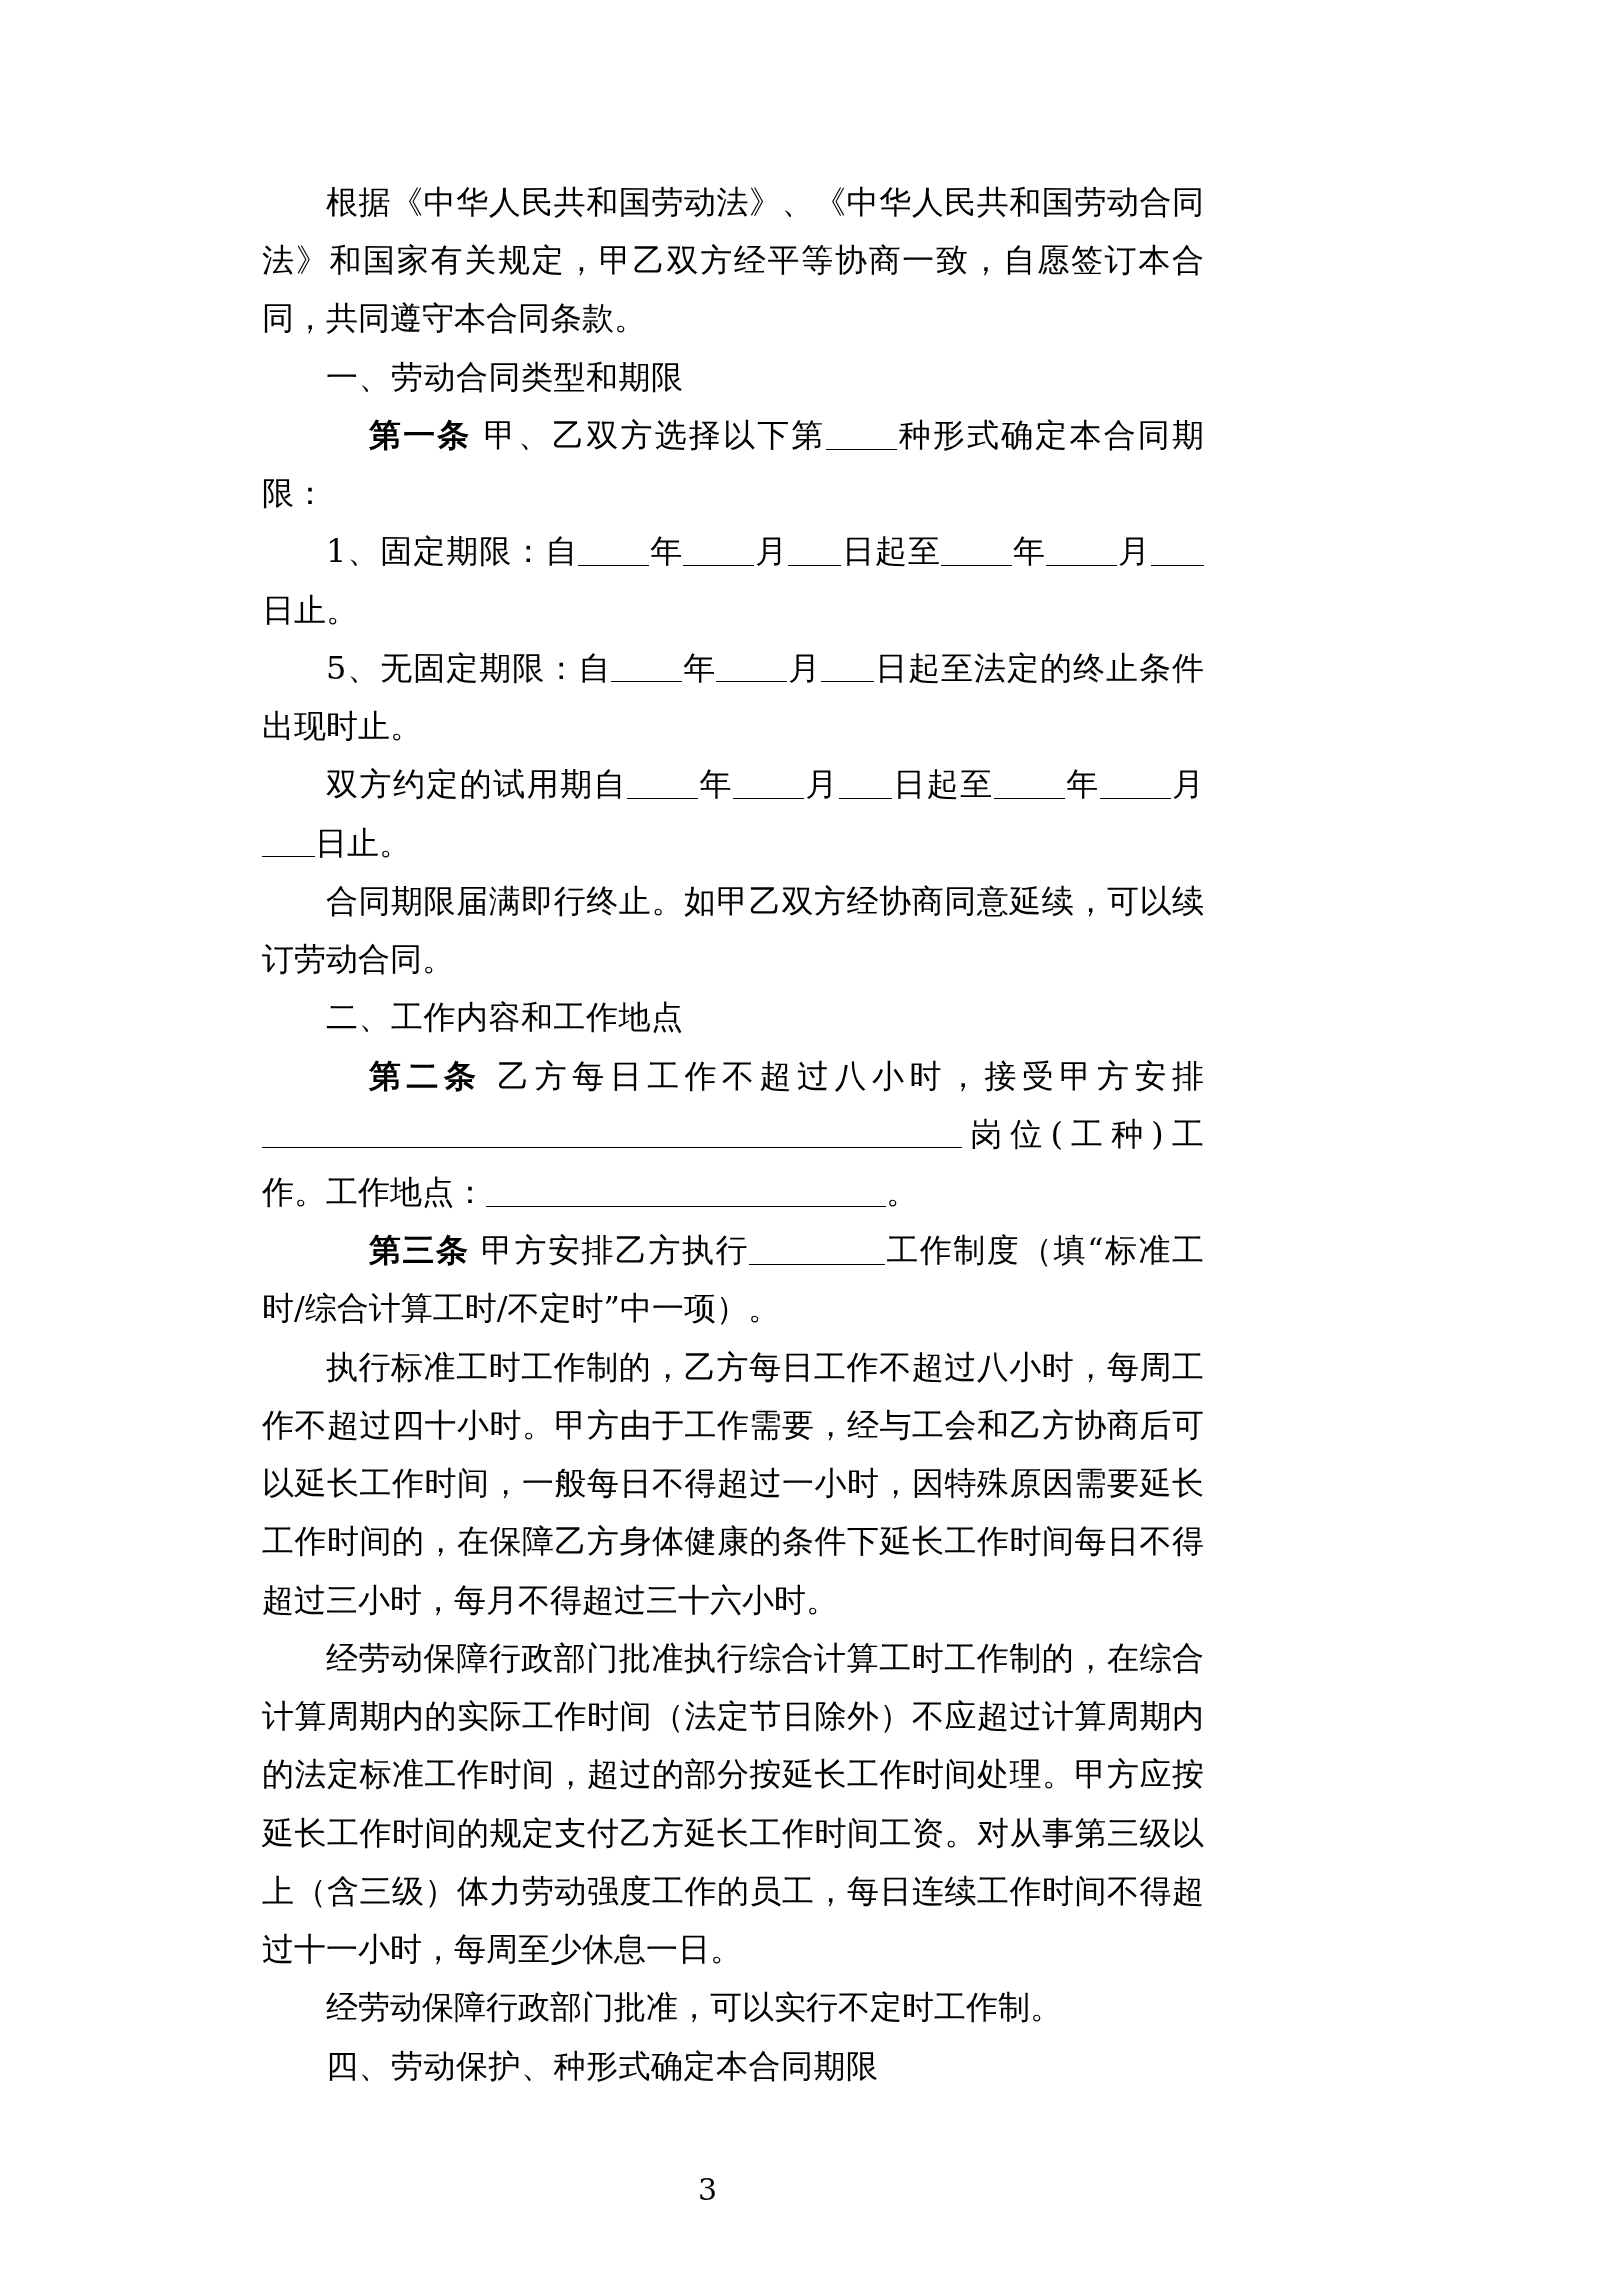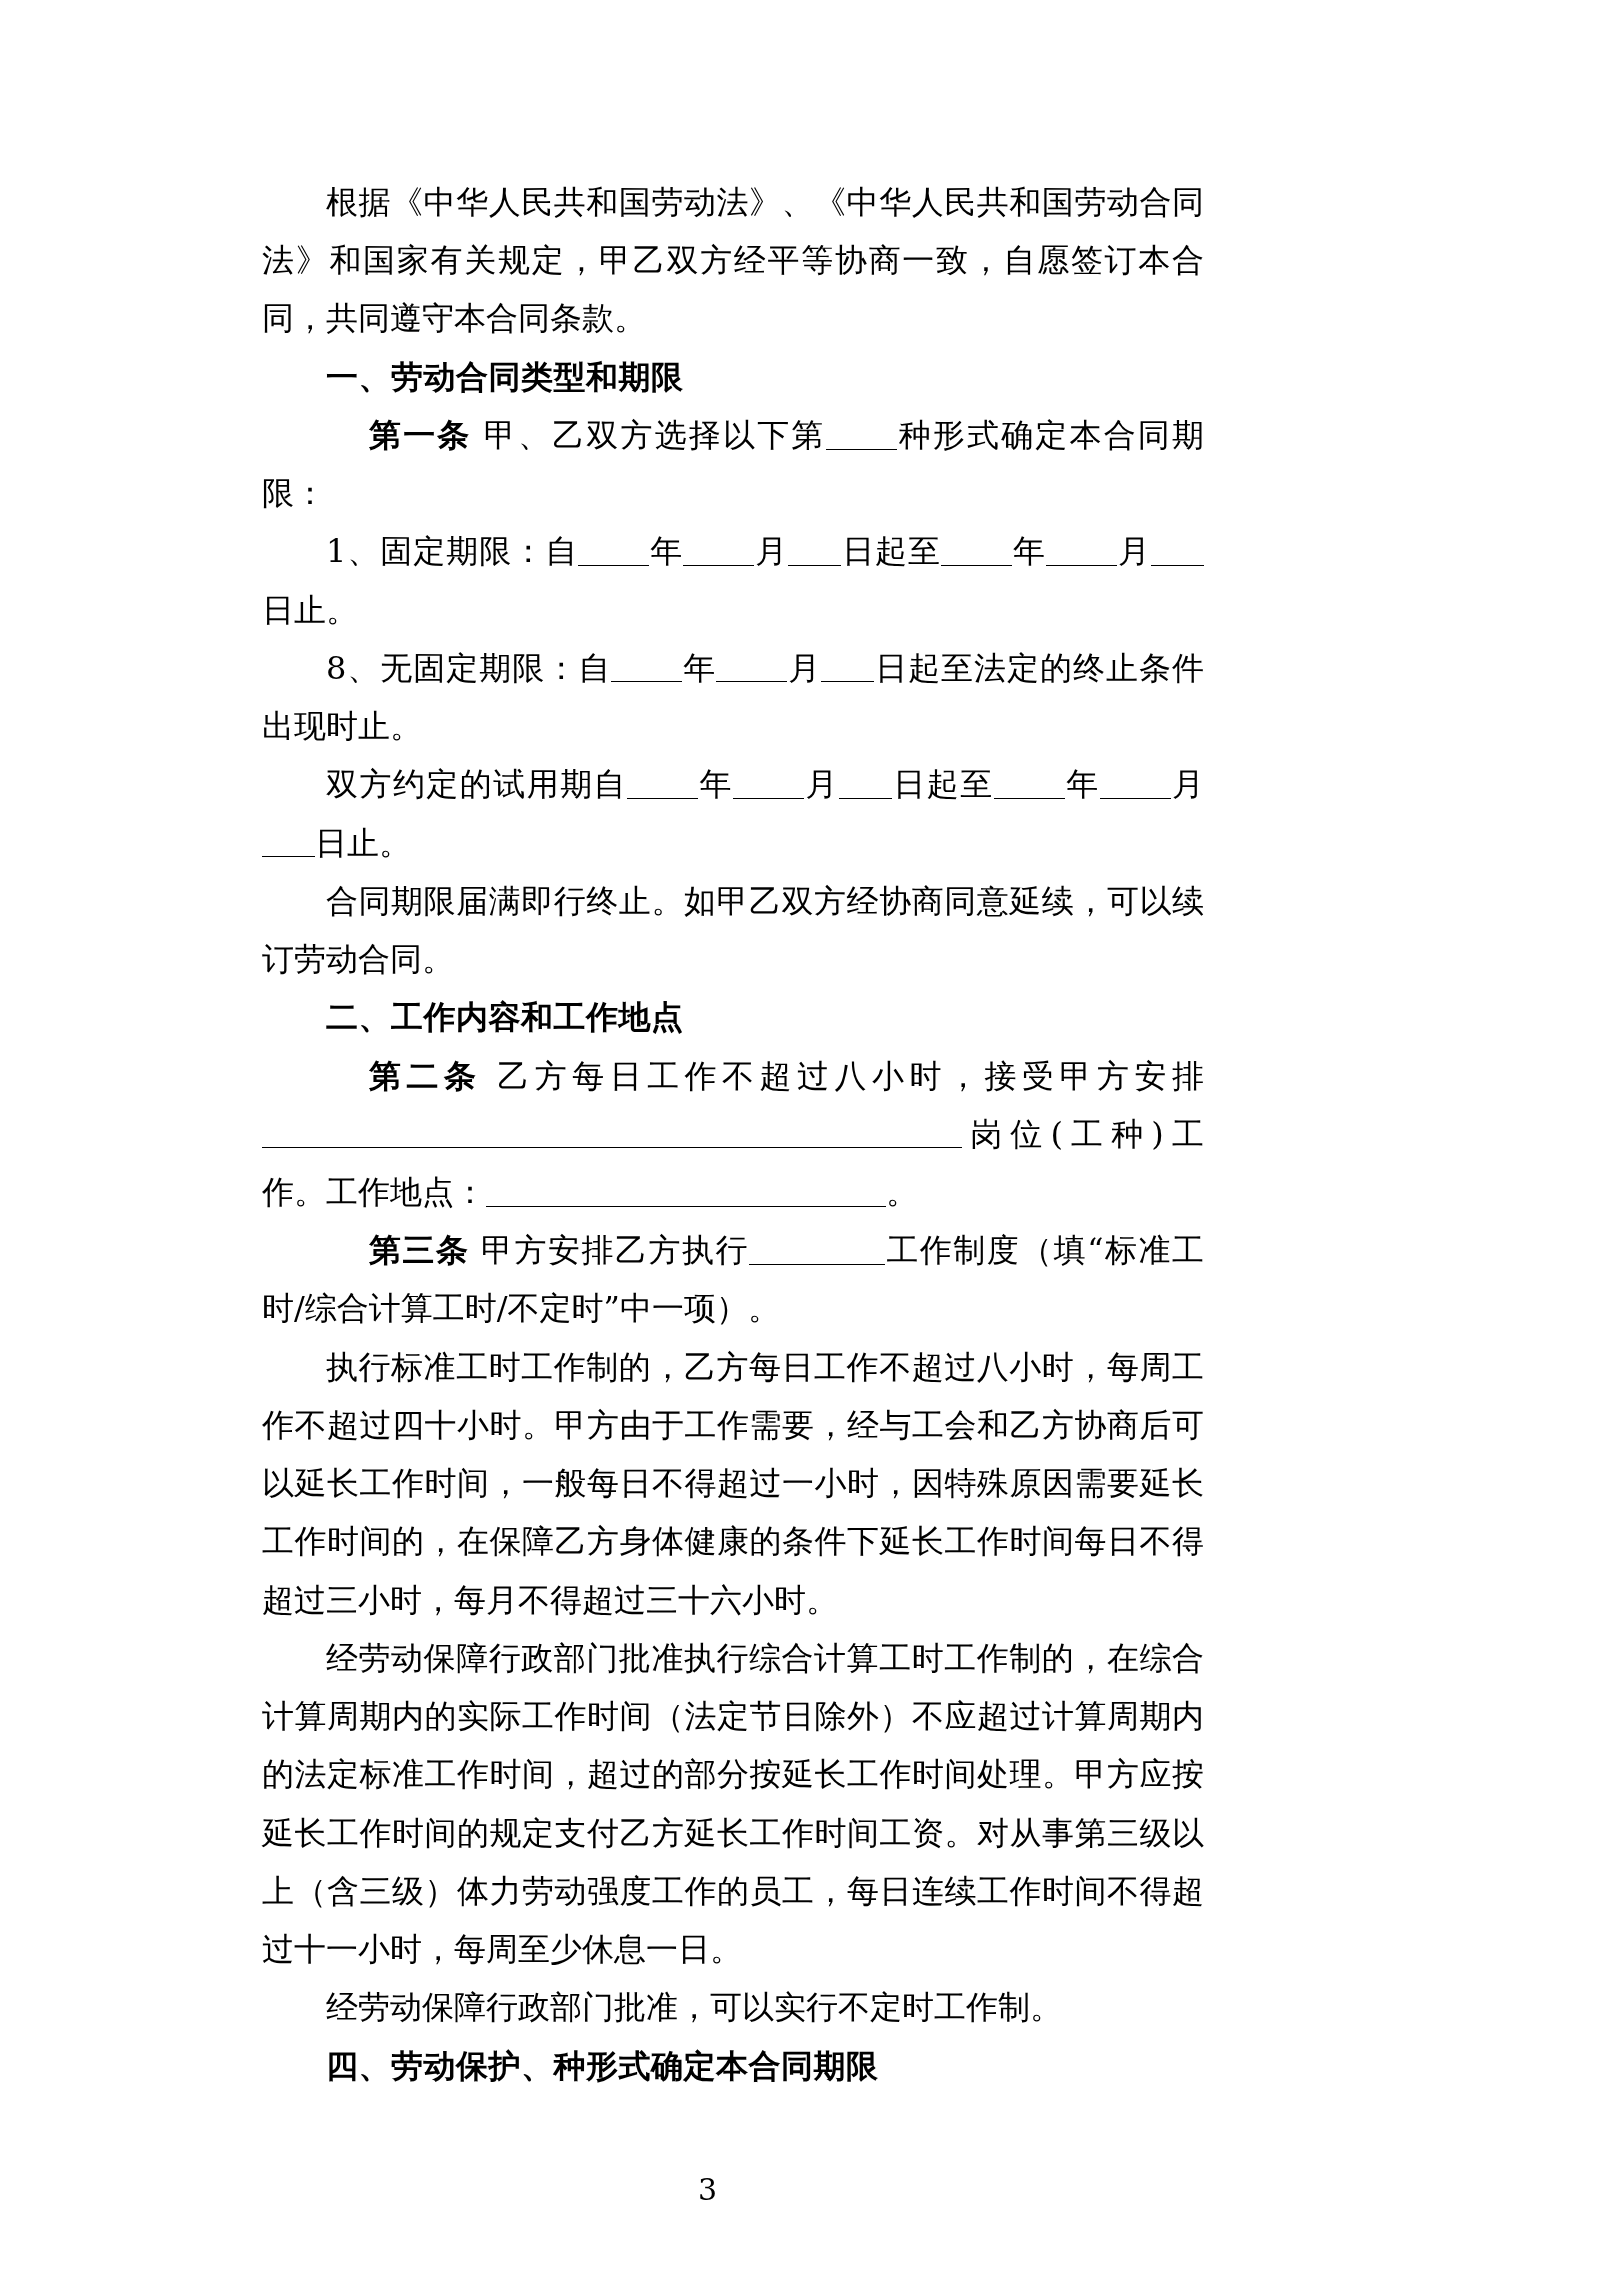"一、劳动合同类型和期限" .heading { font-weight: bold -> normal }
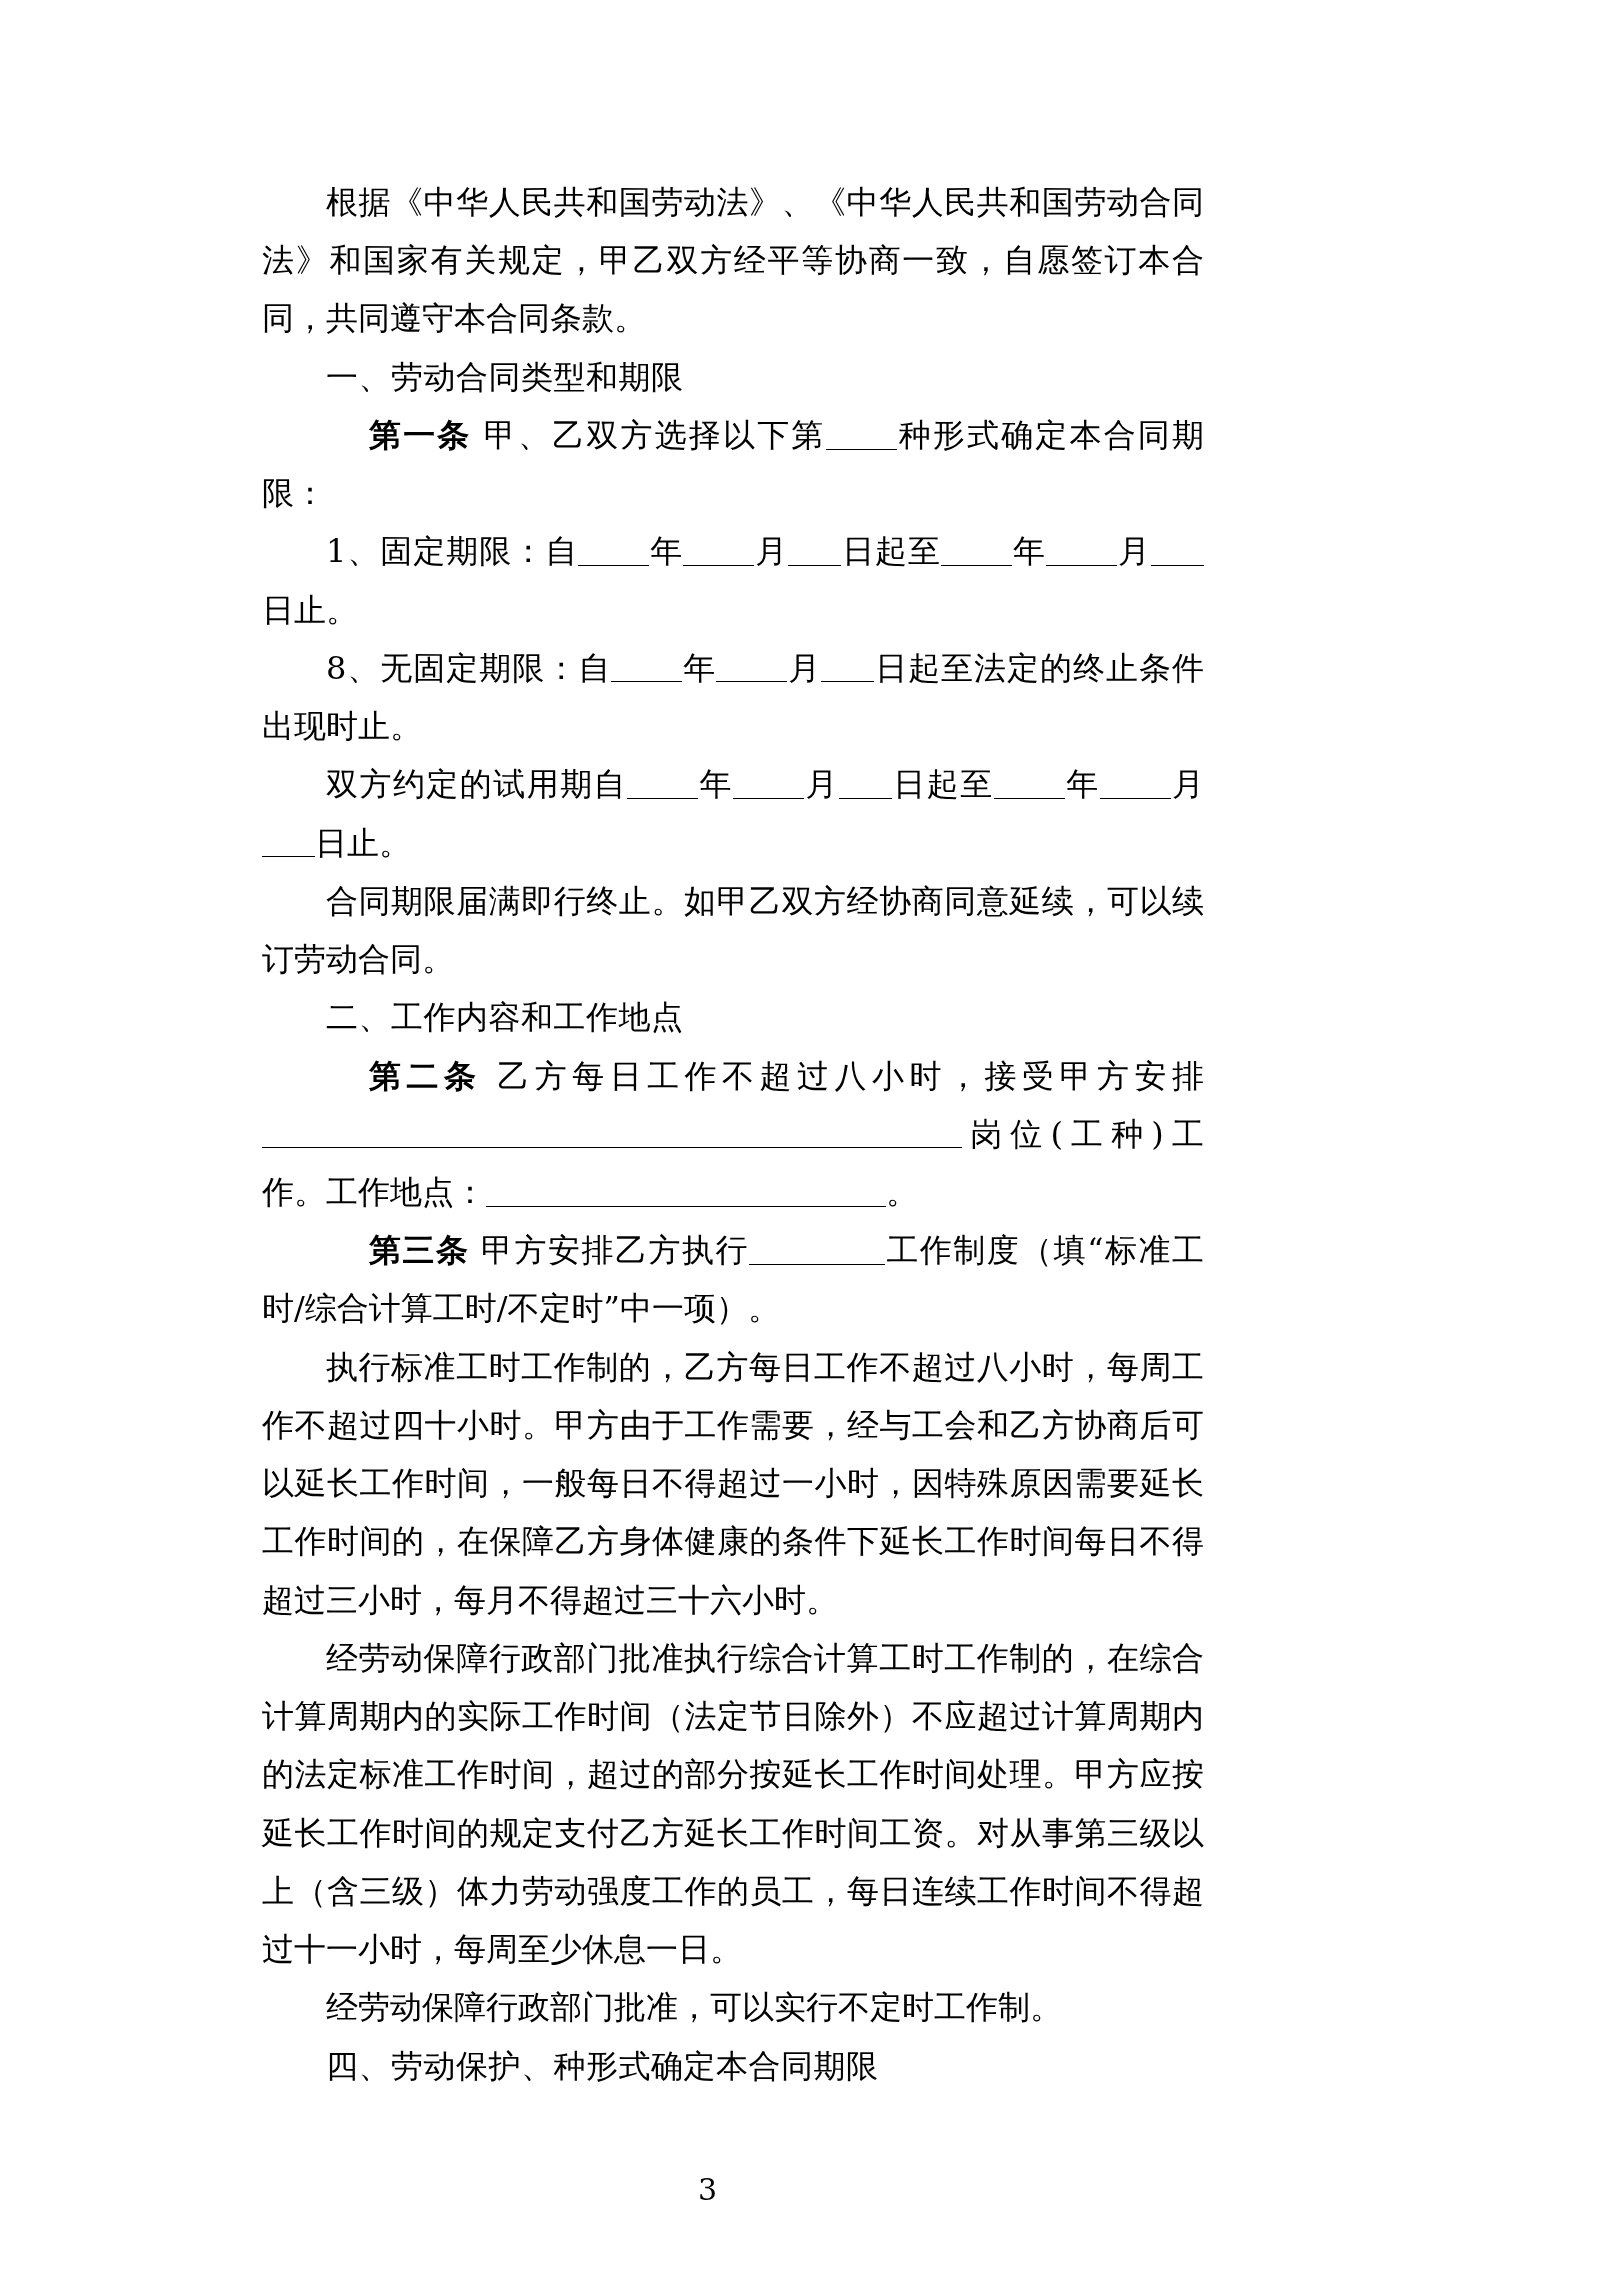"8、无固定期限：自" span { text: 8 -> 5 }
